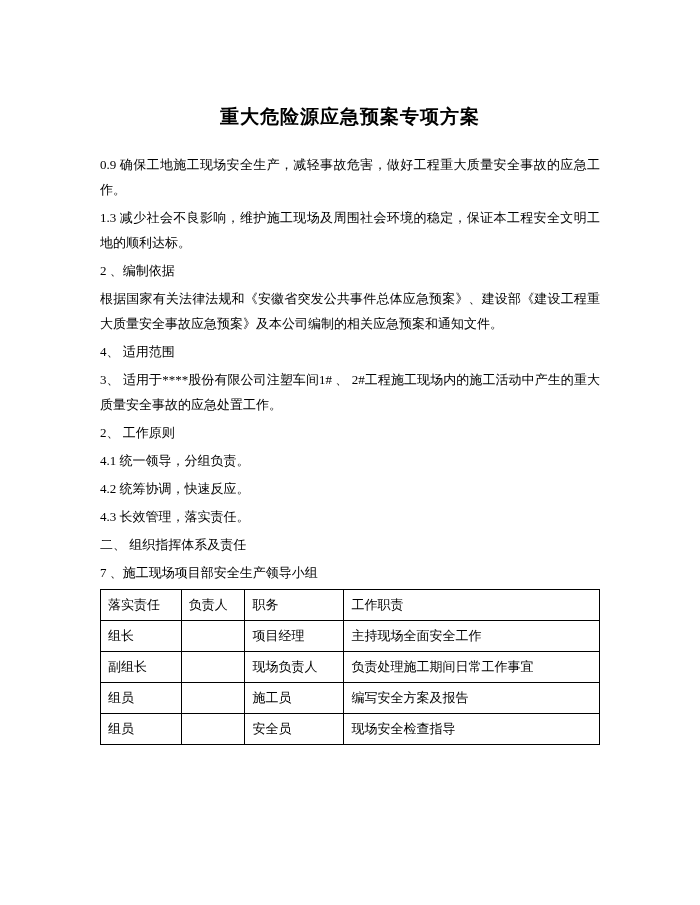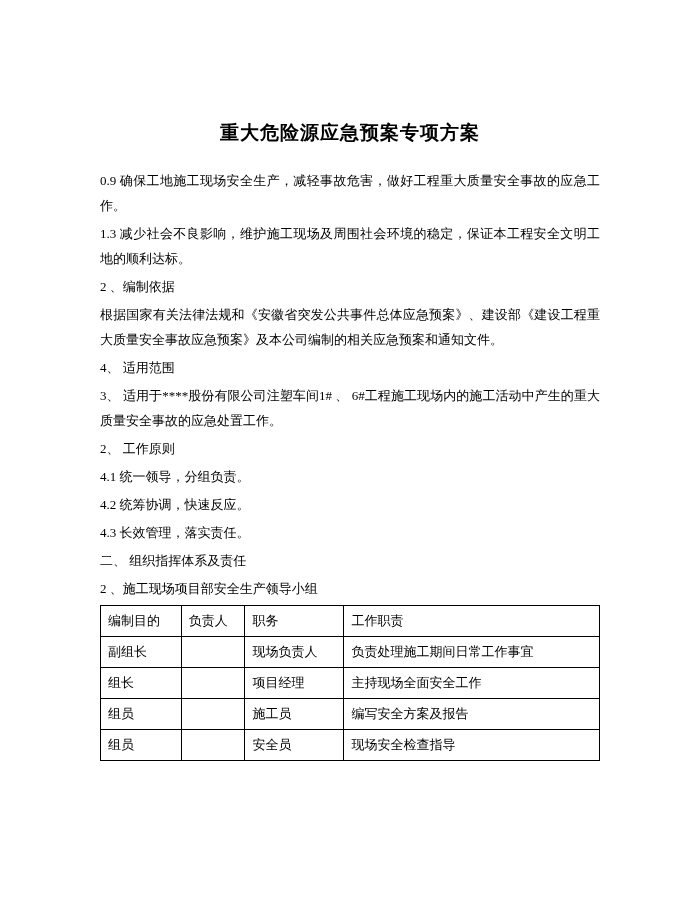"重大危险源应急预案专项方案" .page { padding: 16px 100px -> 0 100px }
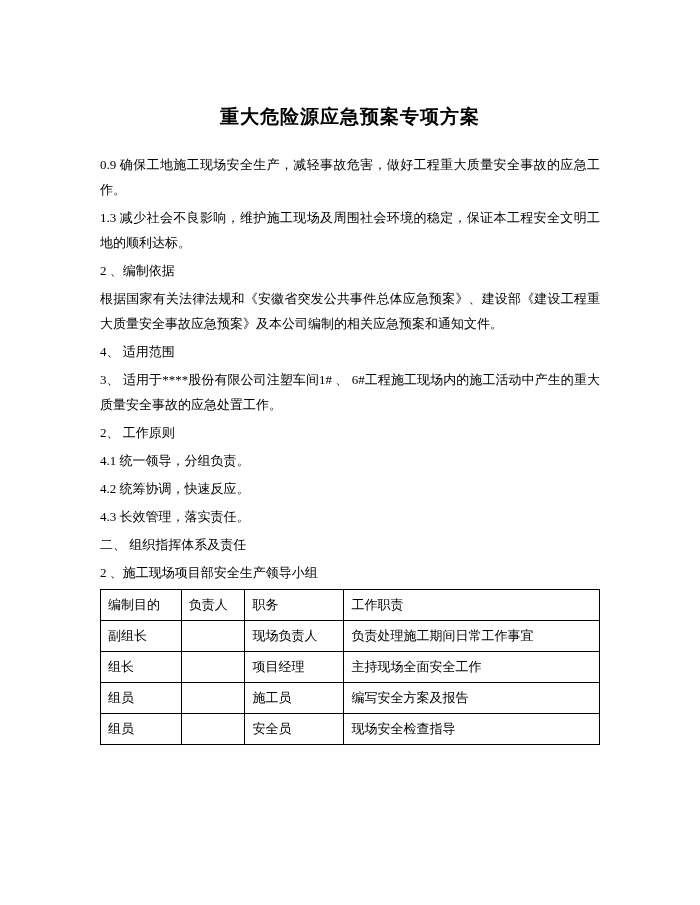"3、 适用于****股份有限公司注塑车间1# 、" p.para { text: 6 -> 2 }
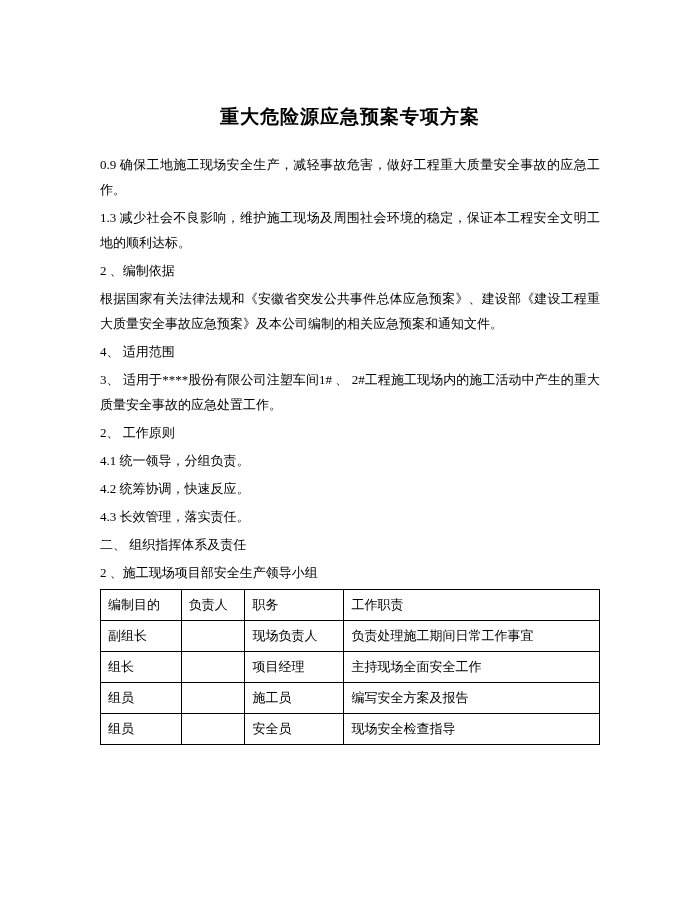"2 、施工现场项目部安全生产领导小组" p.heading { text: 2 -> 7 }
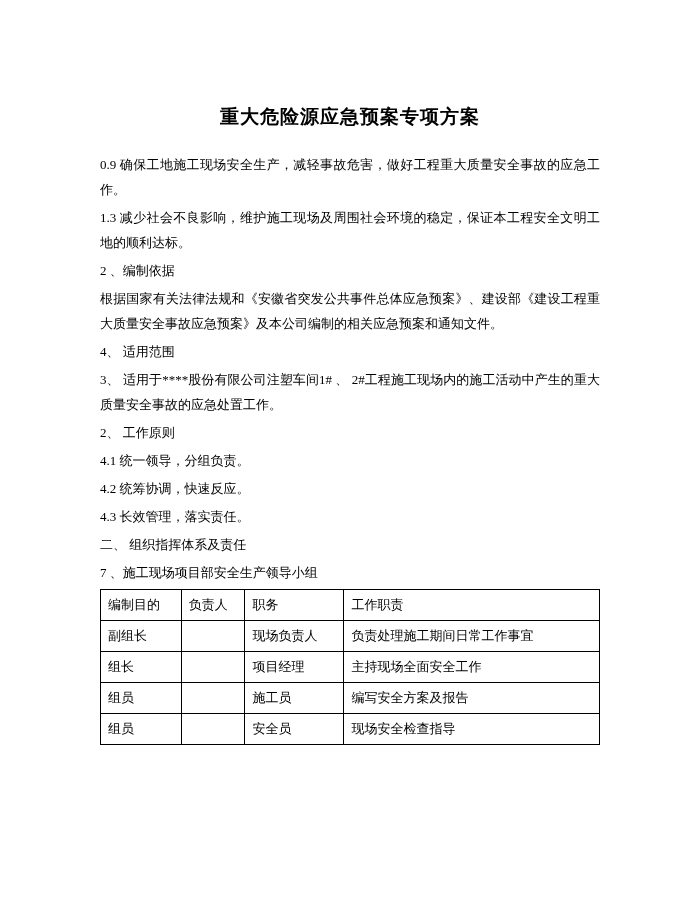"编制目的" th { text: 编制目的 -> 落实责任 }
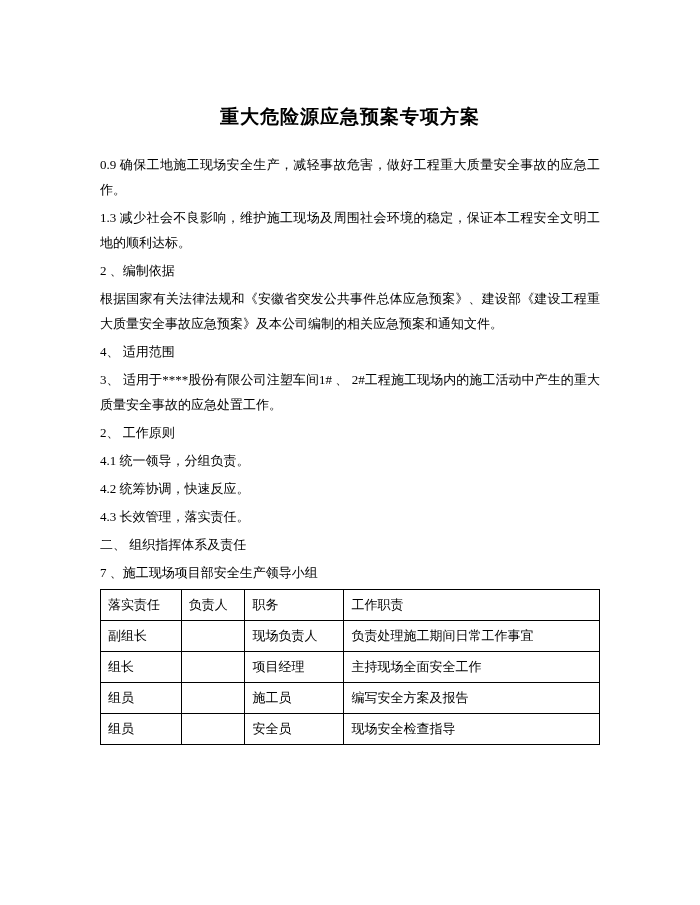"副组长" tr { order: before "组长" -> after "组长" }
